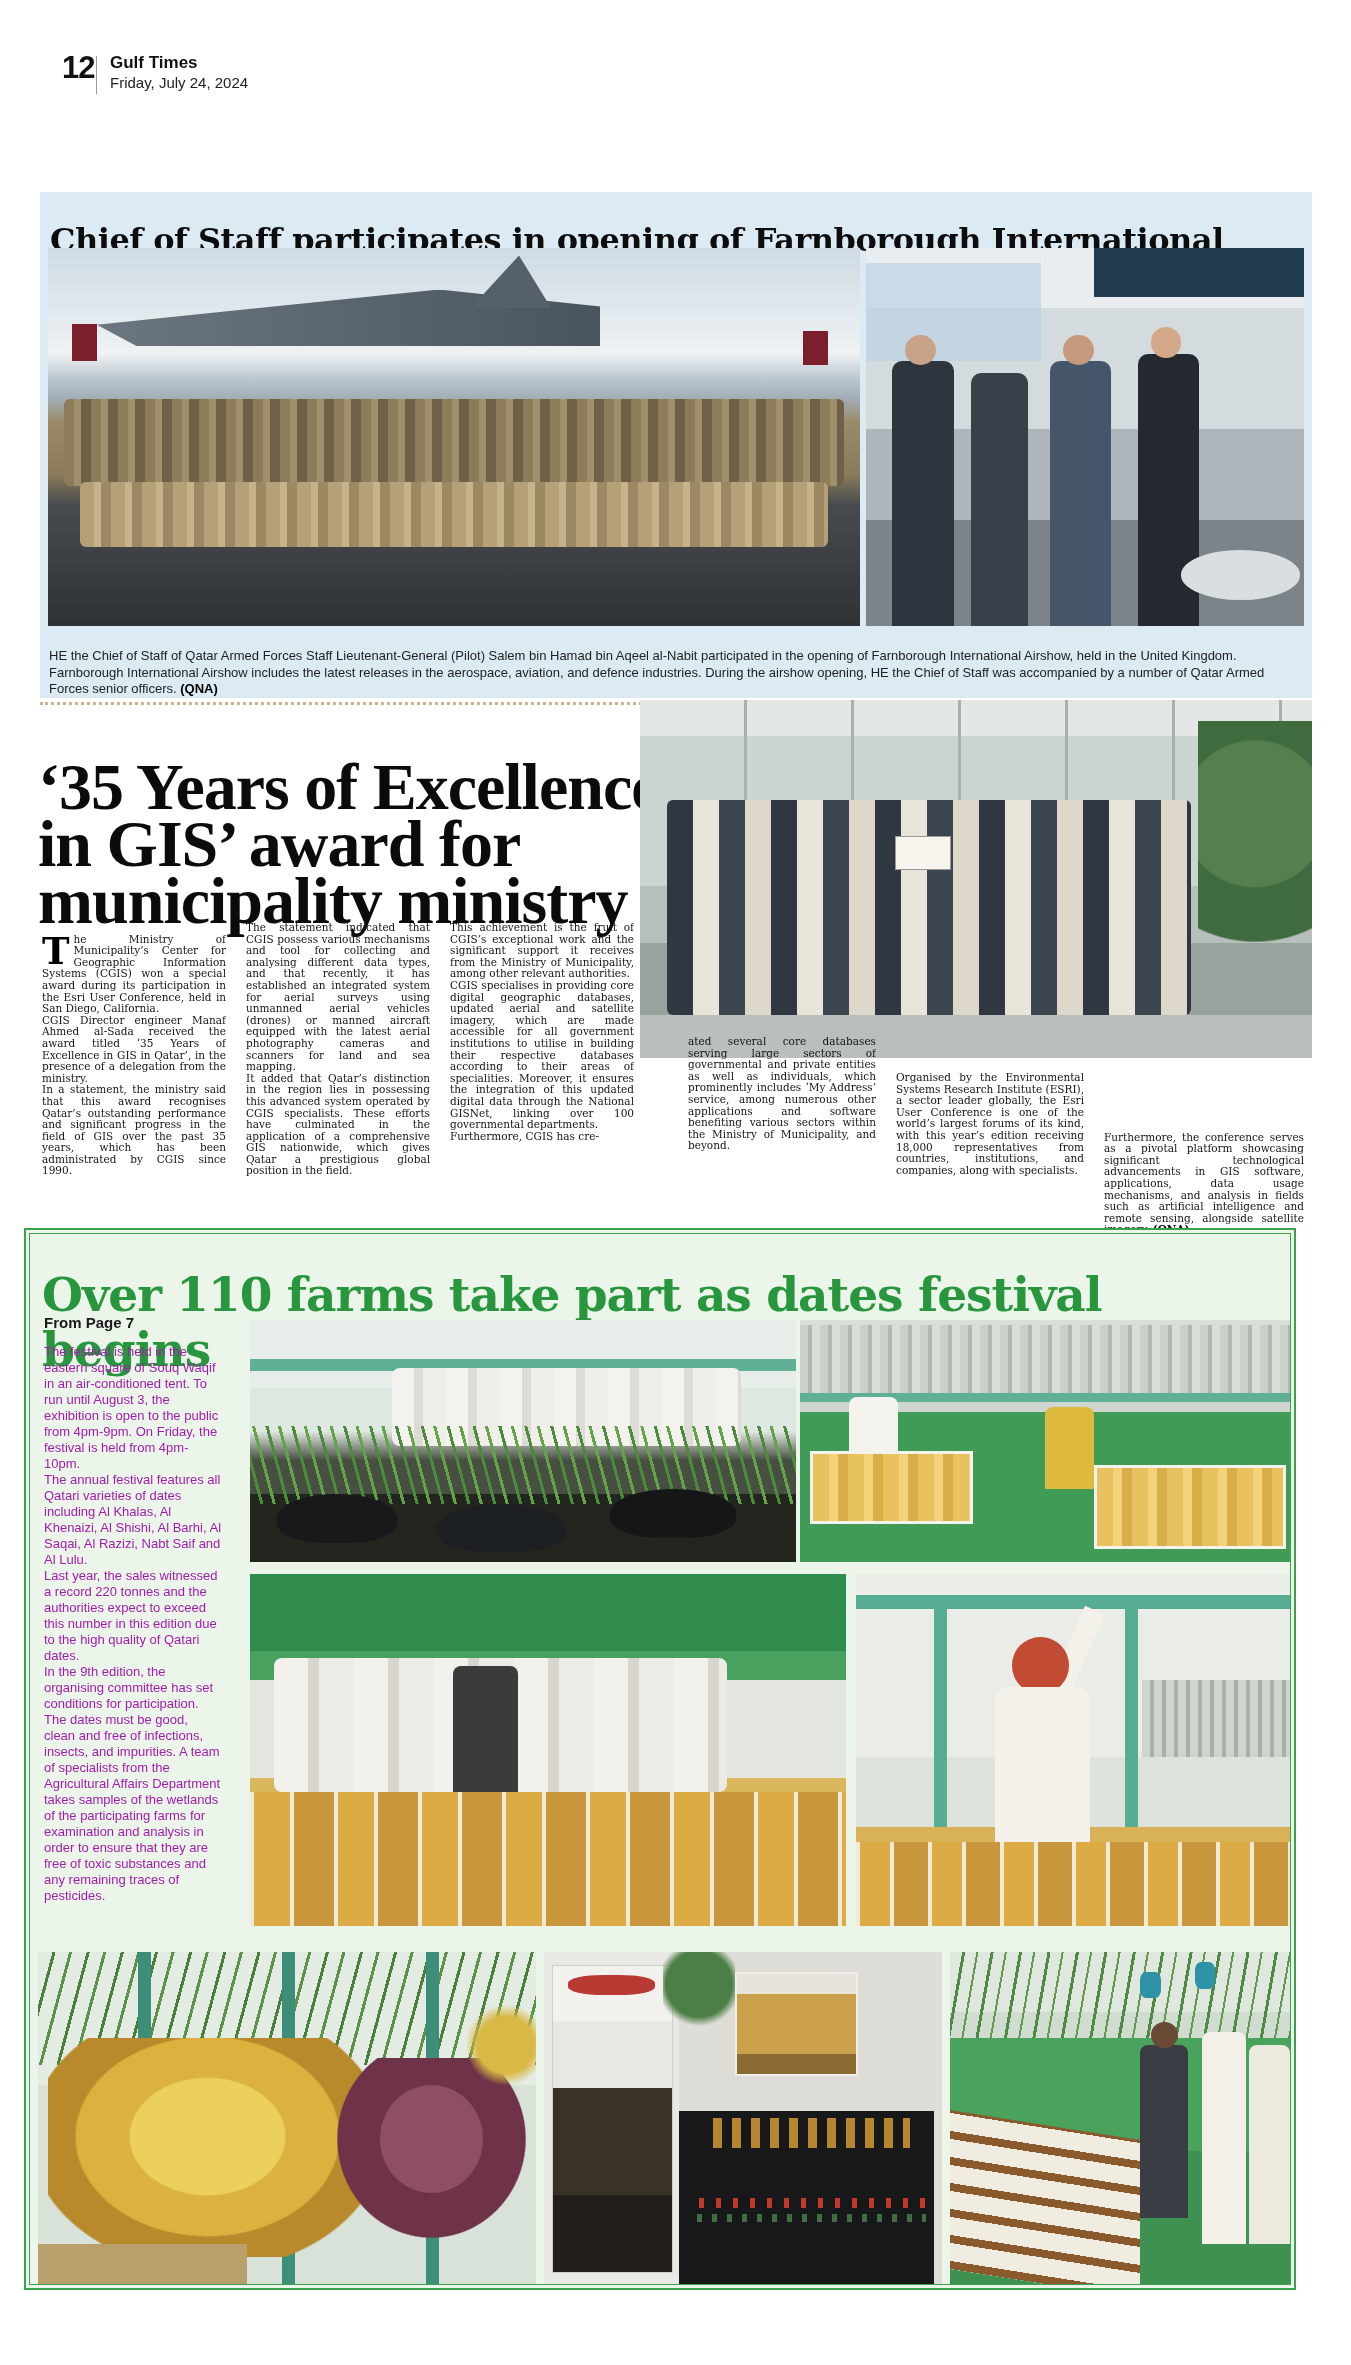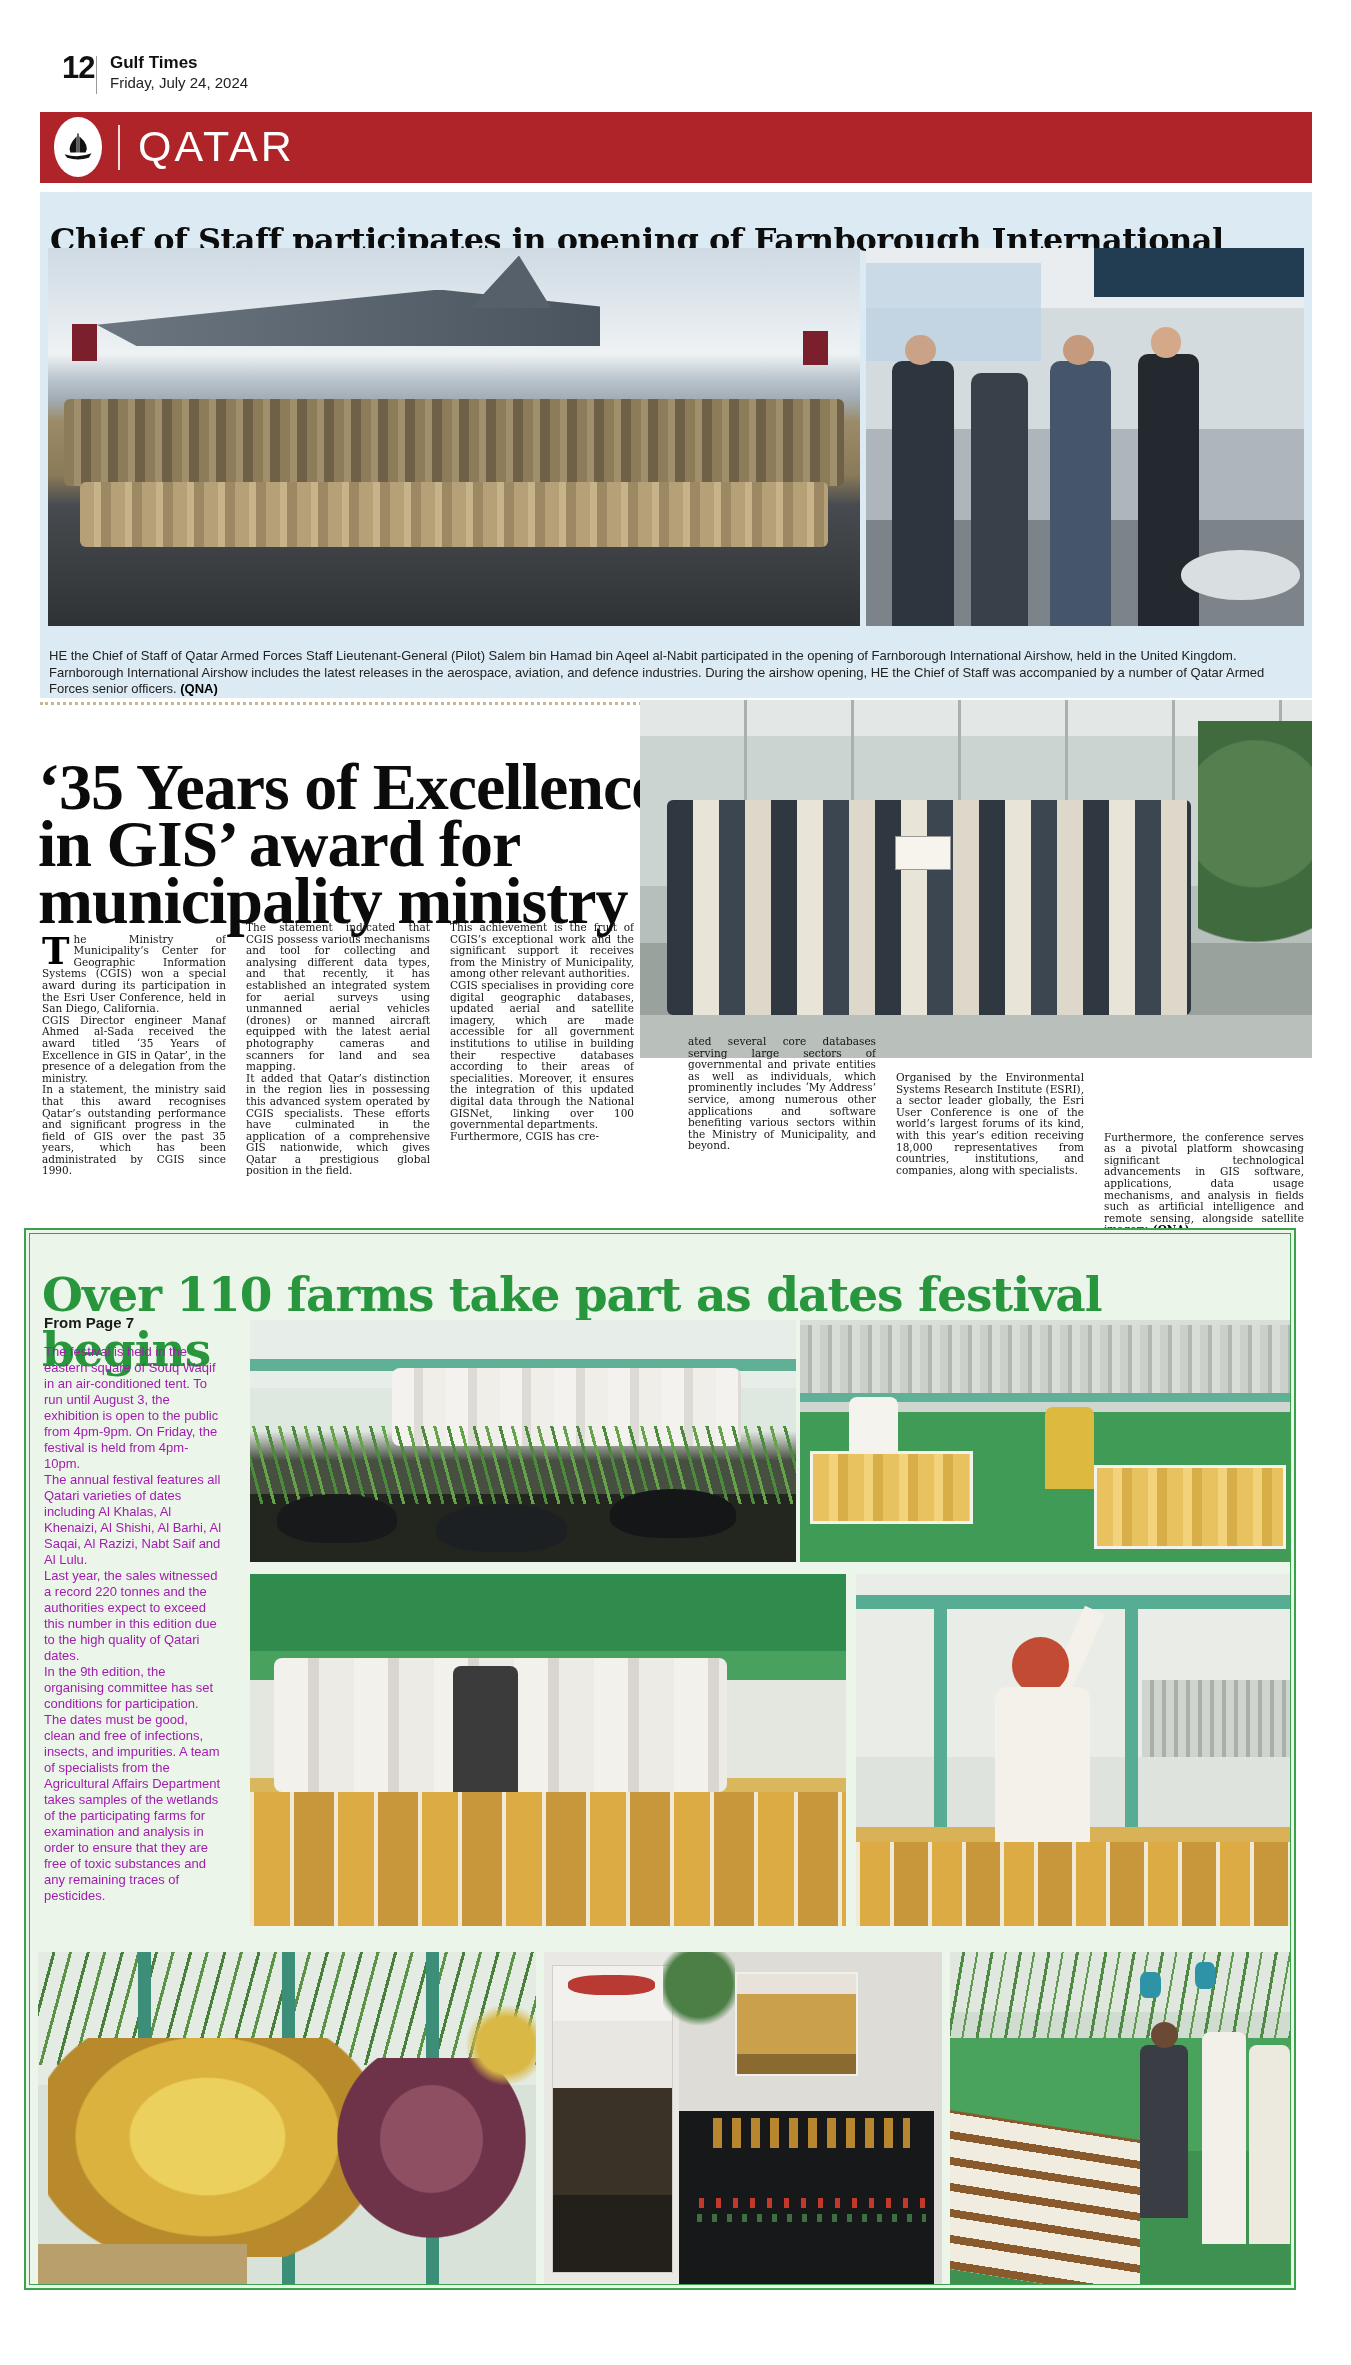"QATAR" div.abs { html: <div> <div> <svg> <path></path> <path></path> <path></path> <path></path> </svg> </div> <div></div> <div>QATAR</div> </div> -> none }
